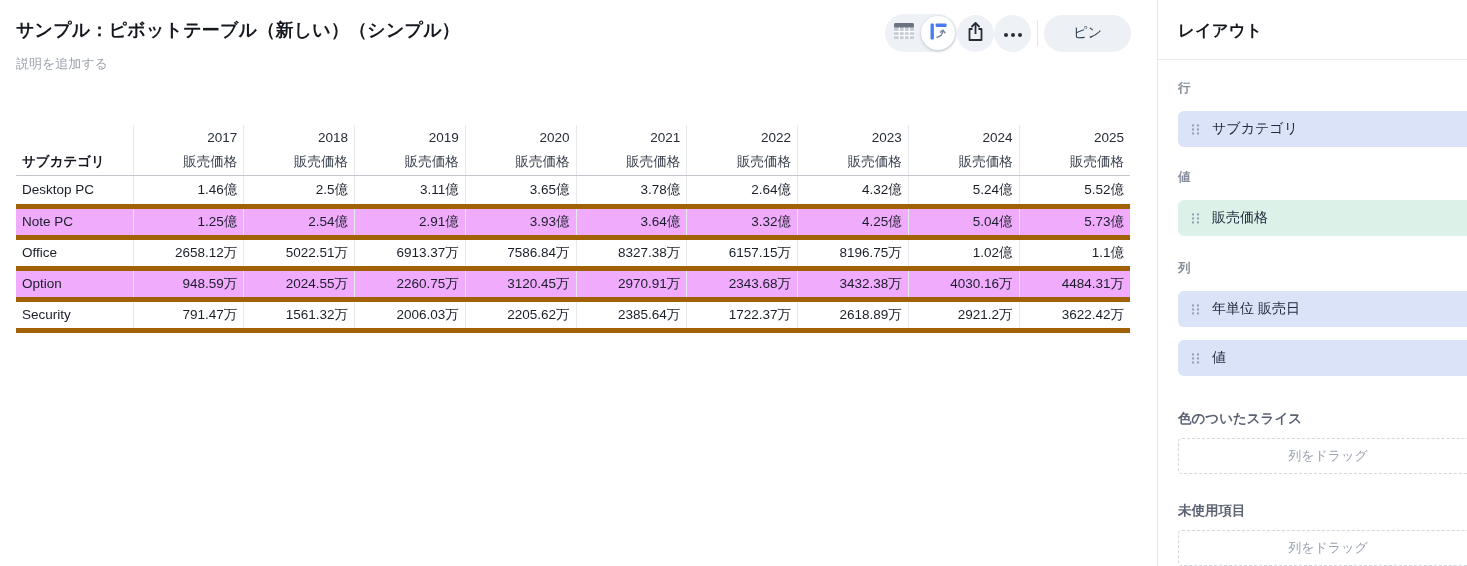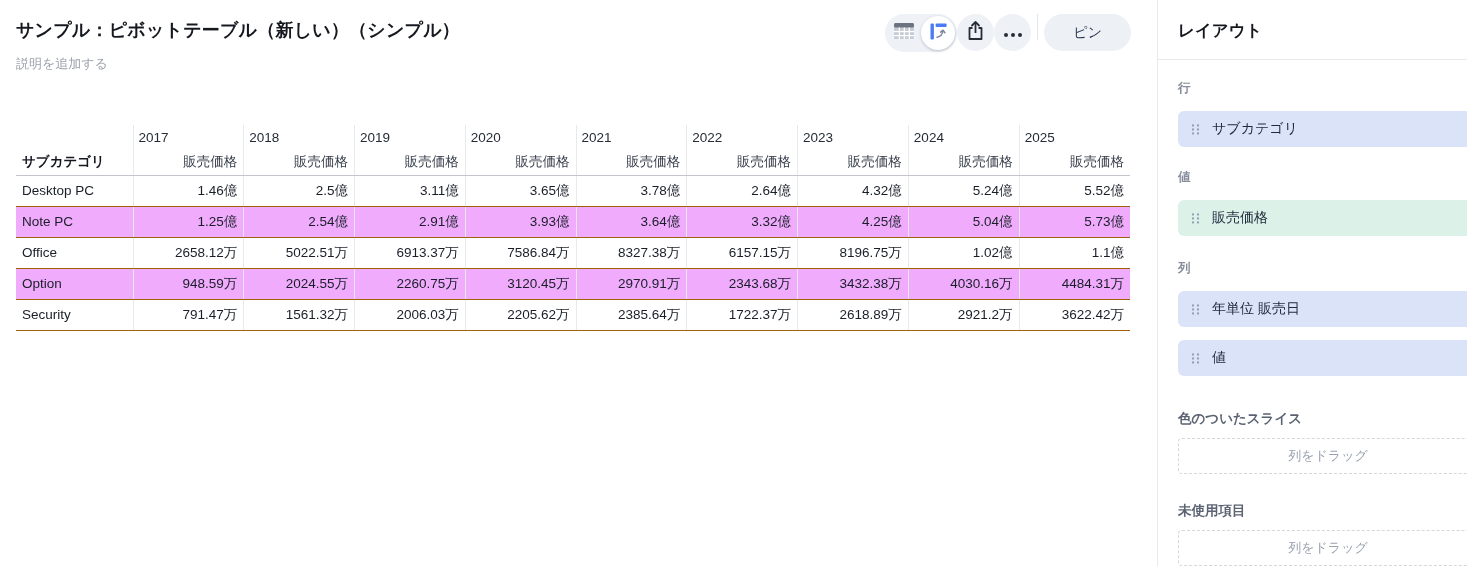"ピン" .toolbar { align-items: none -> center }
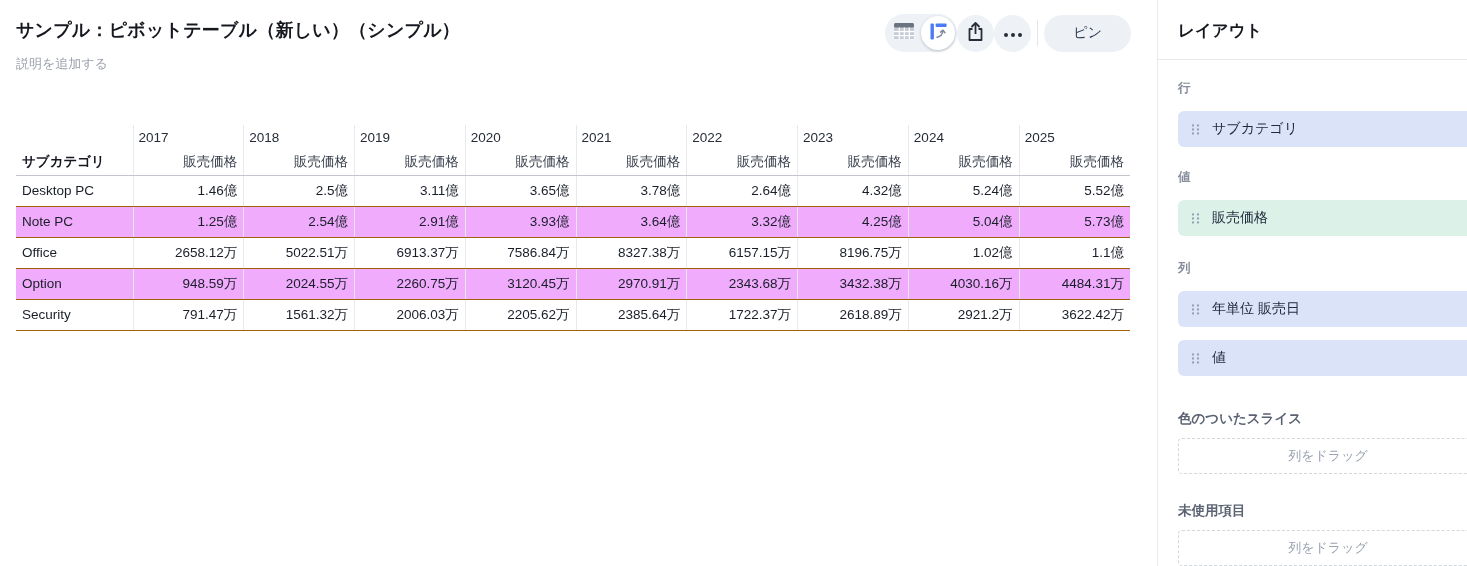"2017" tr.year-row td.cell-data { text-align: none -> right }
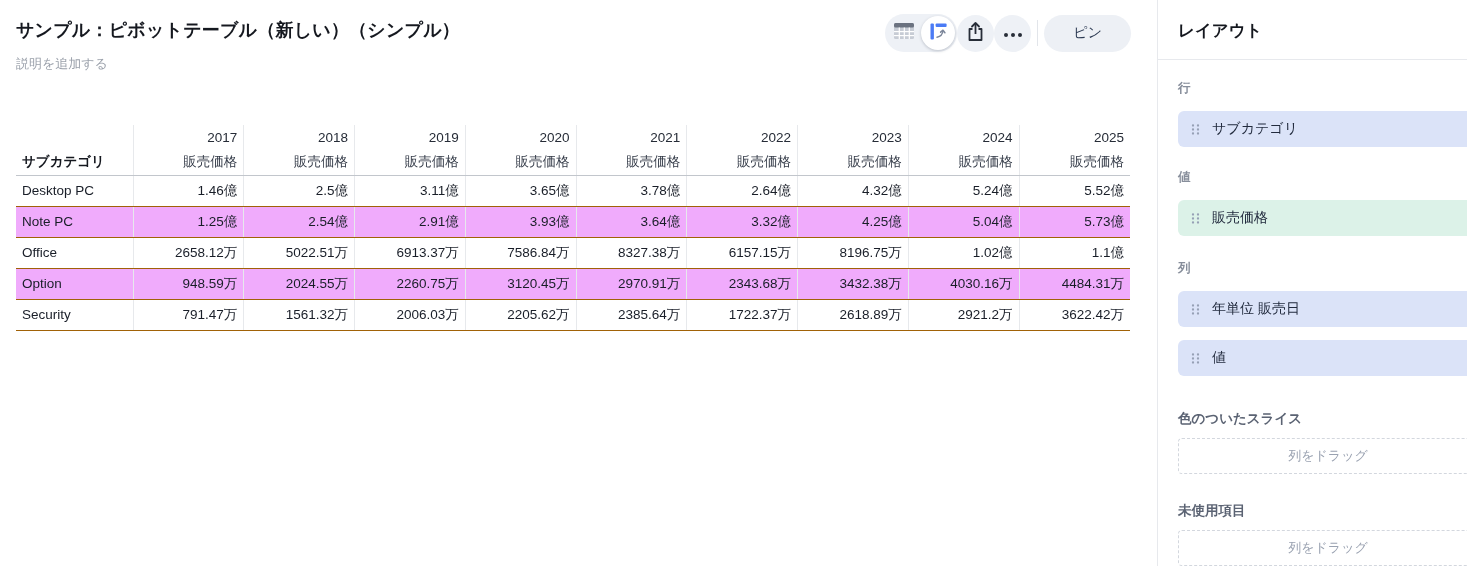"Desktop PC" tr.data-row td { border-bottom: 1px solid #a16207 -> 5px solid #a16207 }
